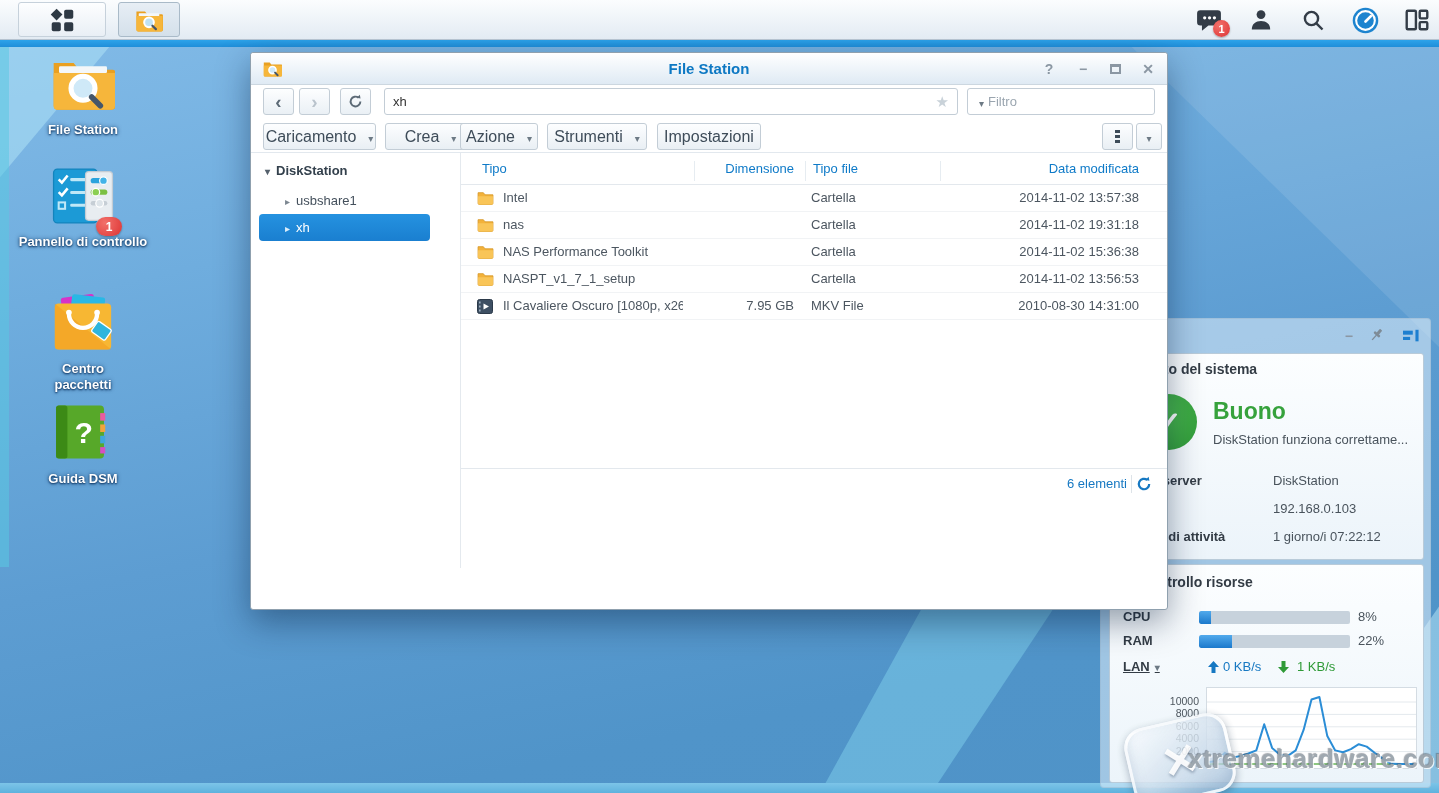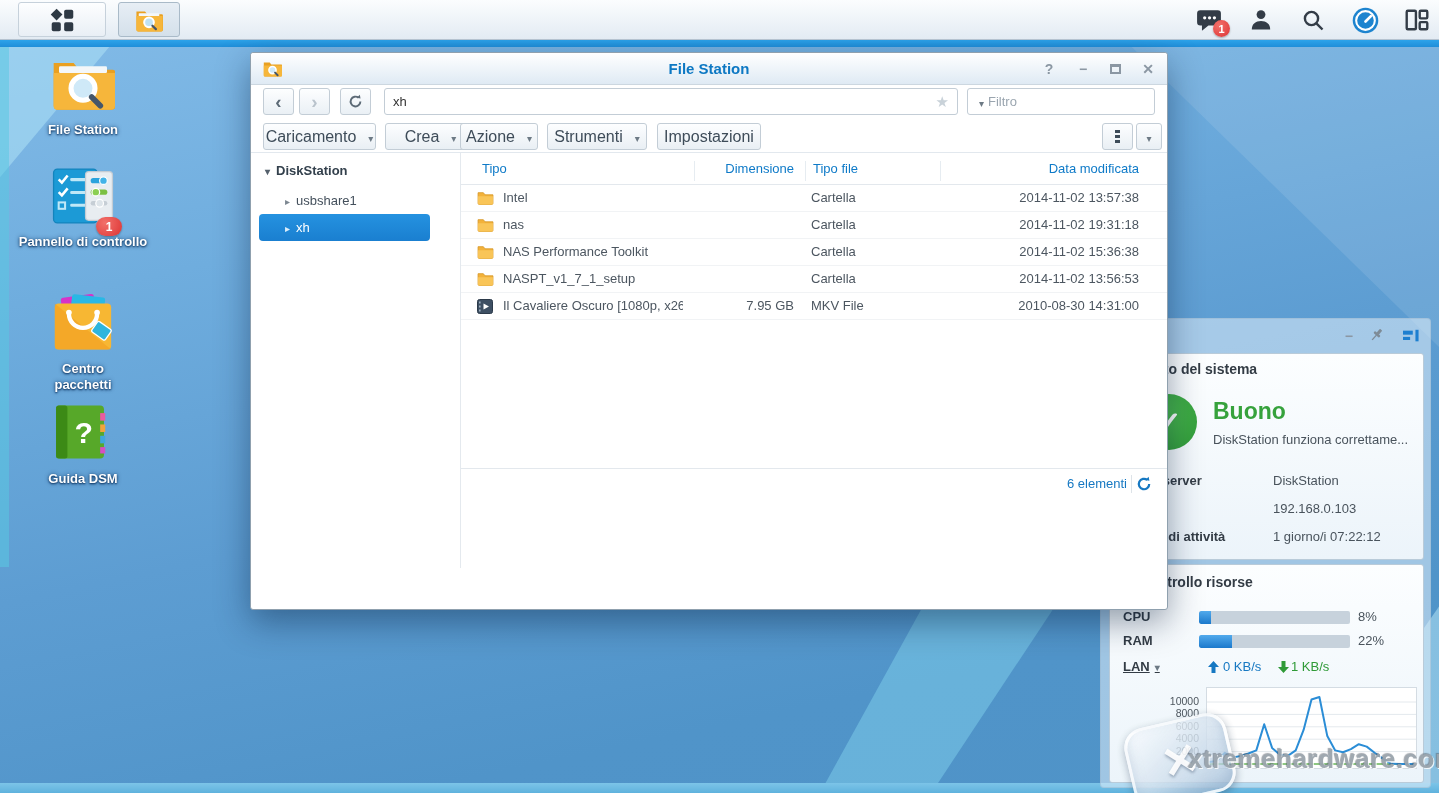"1 KB/s" .lan-down { gap: 2px -> 8px }
